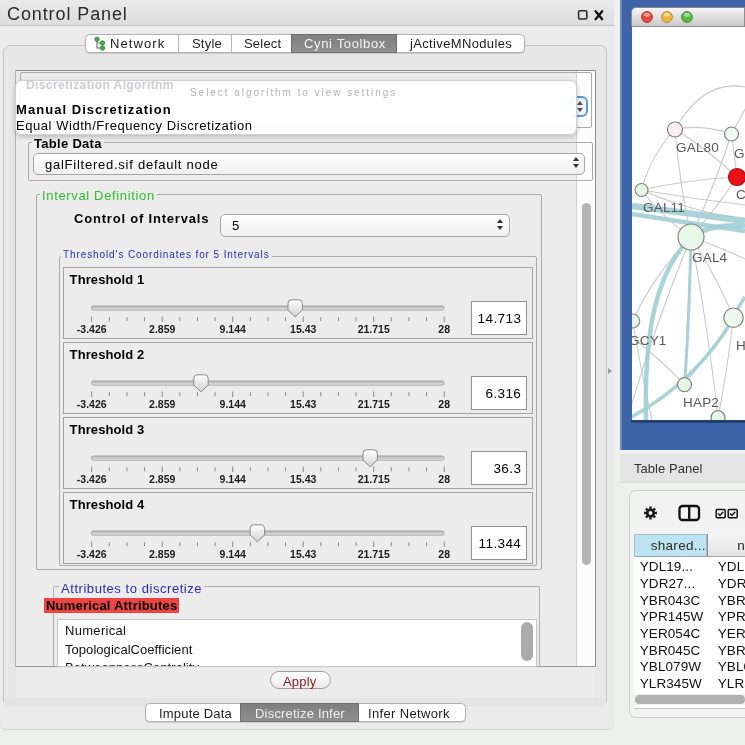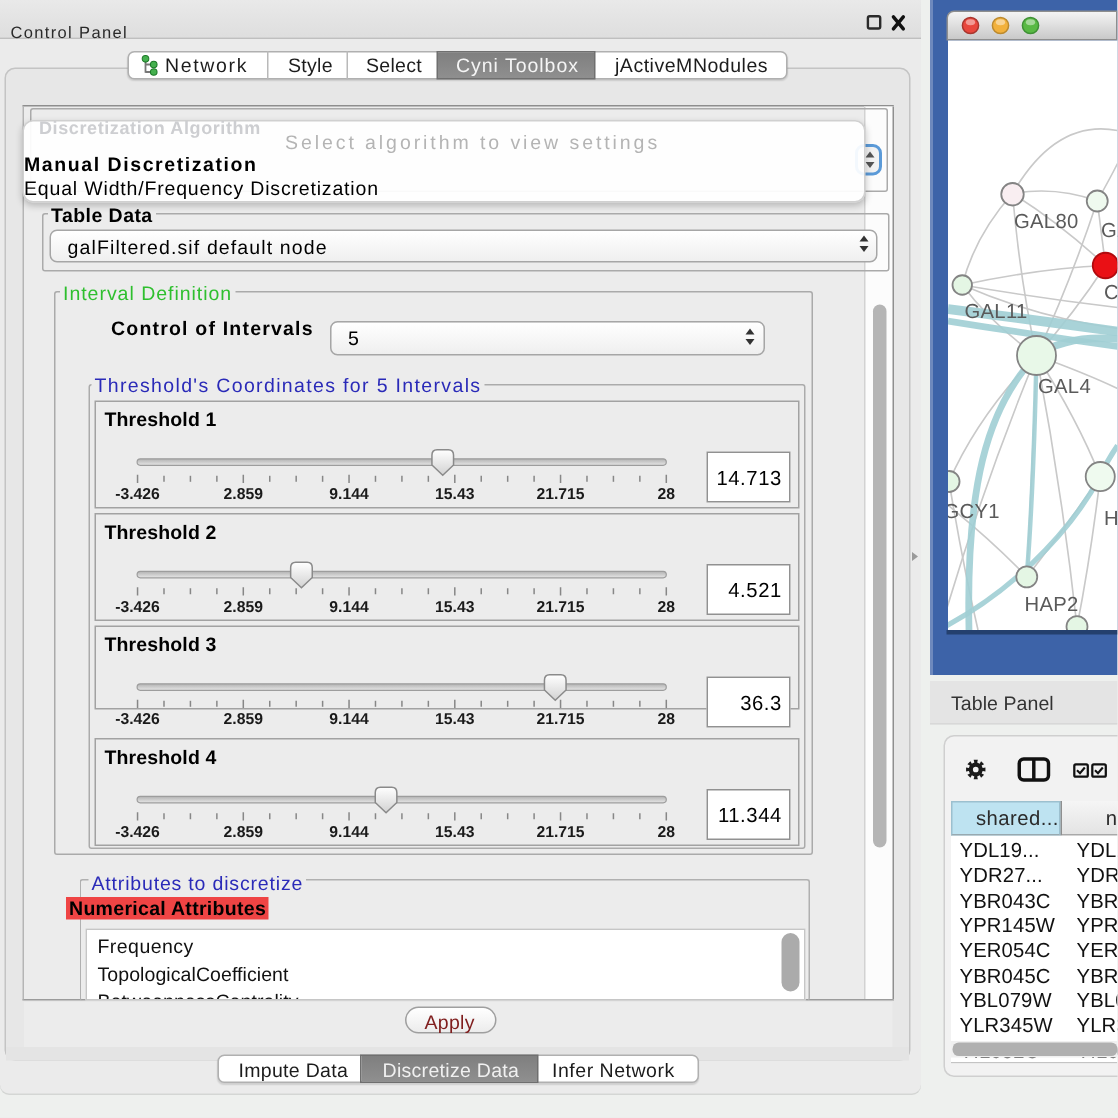"Control Panel" div.txt { font-size: 11px -> 18px; top: 16px -> 4px }
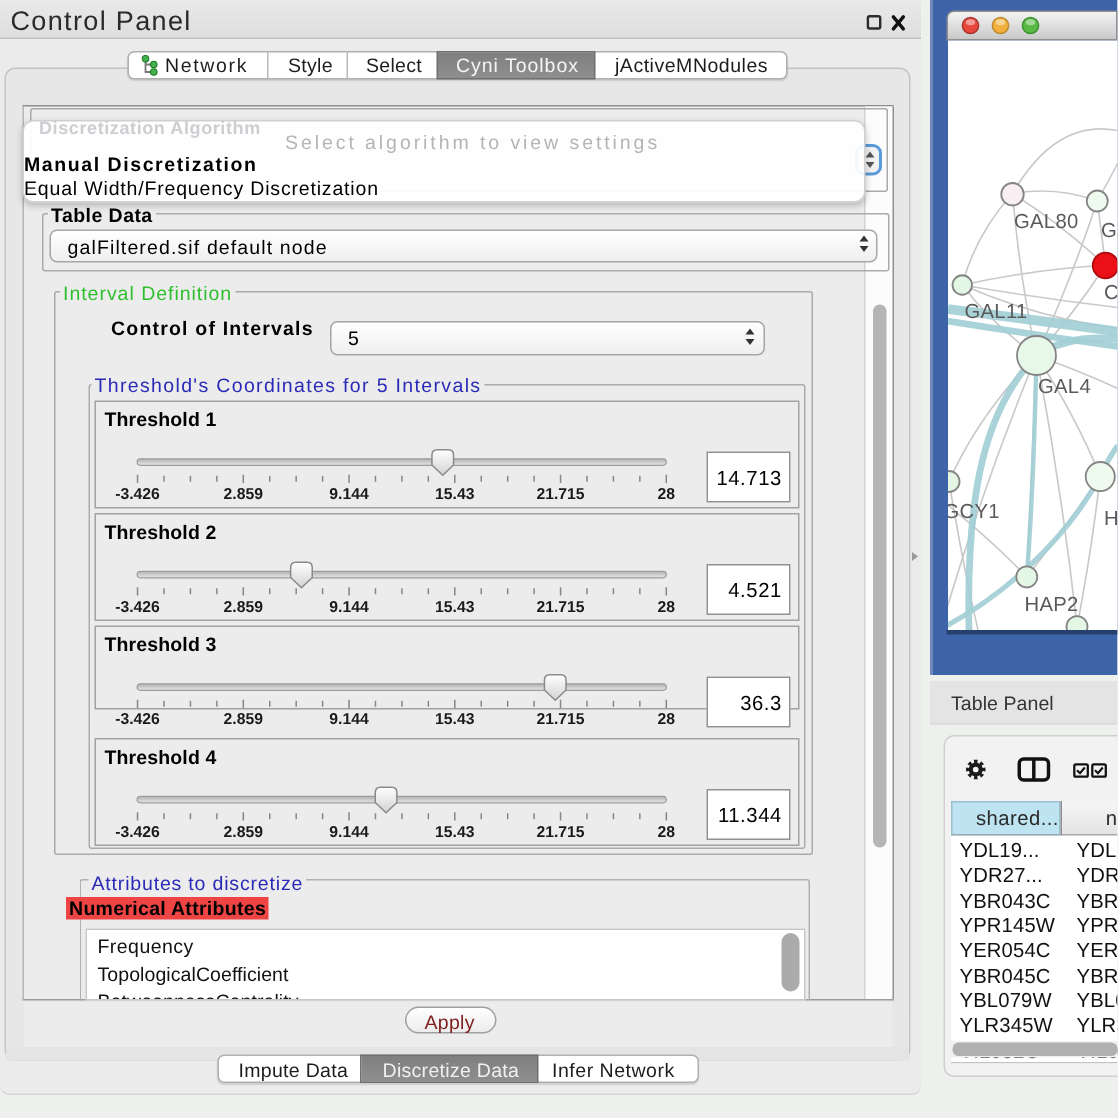"Select algorithm to view settings" div.txt { font-size: 13px -> 10px }
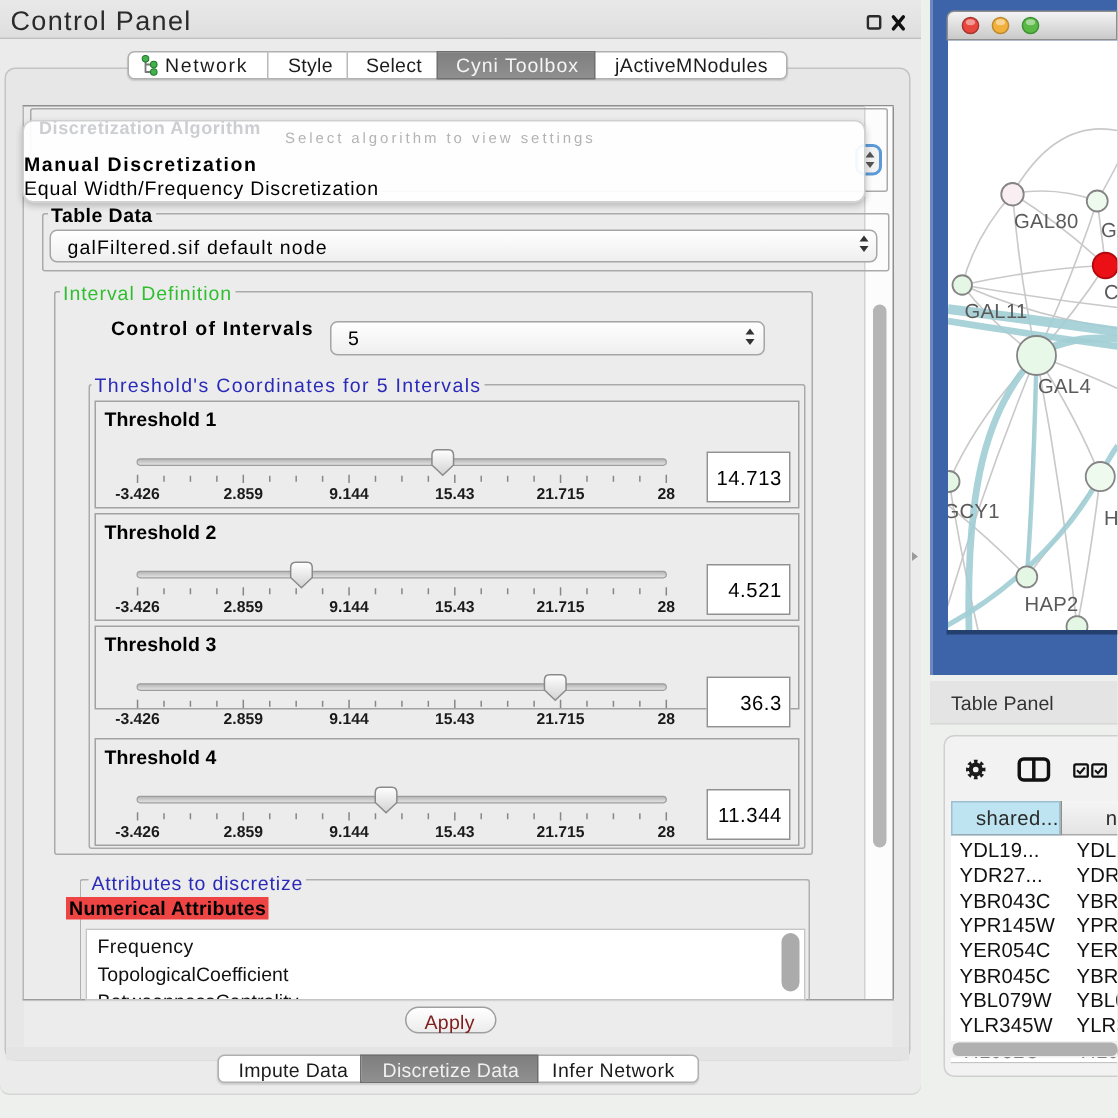"Threshold's Coordinates for 5 Intervals" div.txt { font-size: 13px -> 10px }
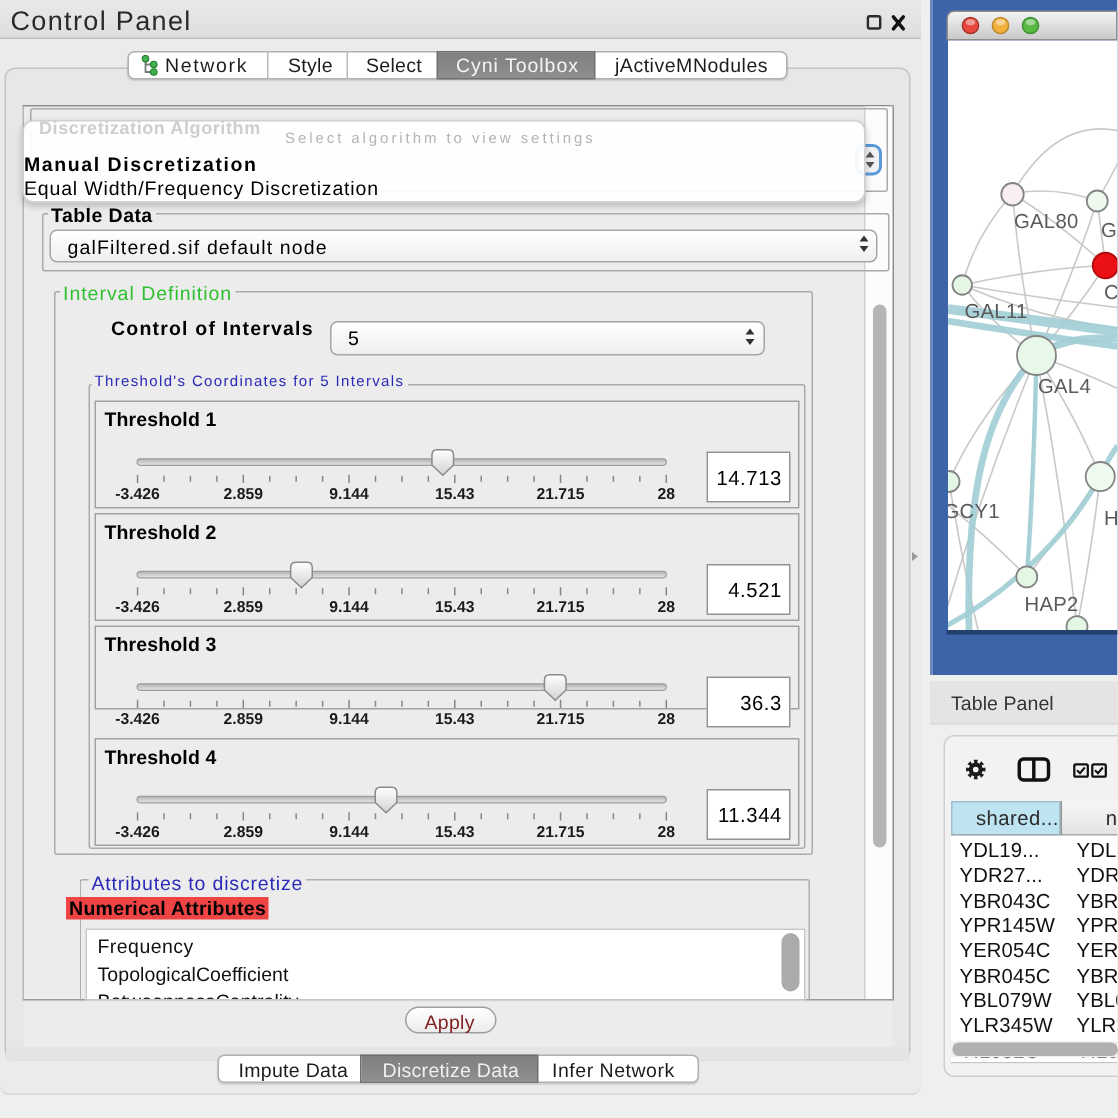"4.521" div.abs { text: 4.521 -> 6.316 }
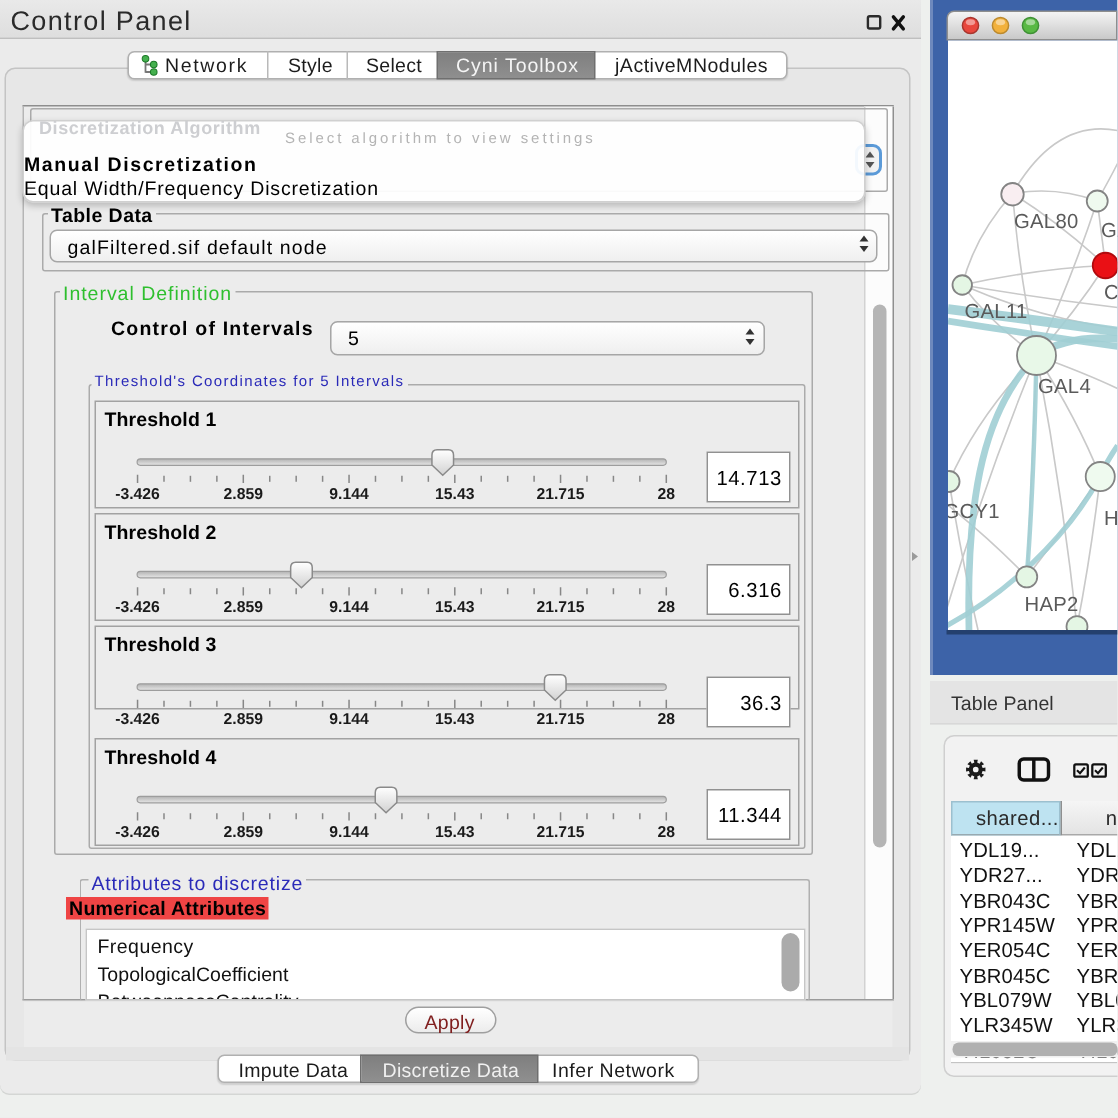"Threshold 3" div.abs { height: 56px -> 72px }
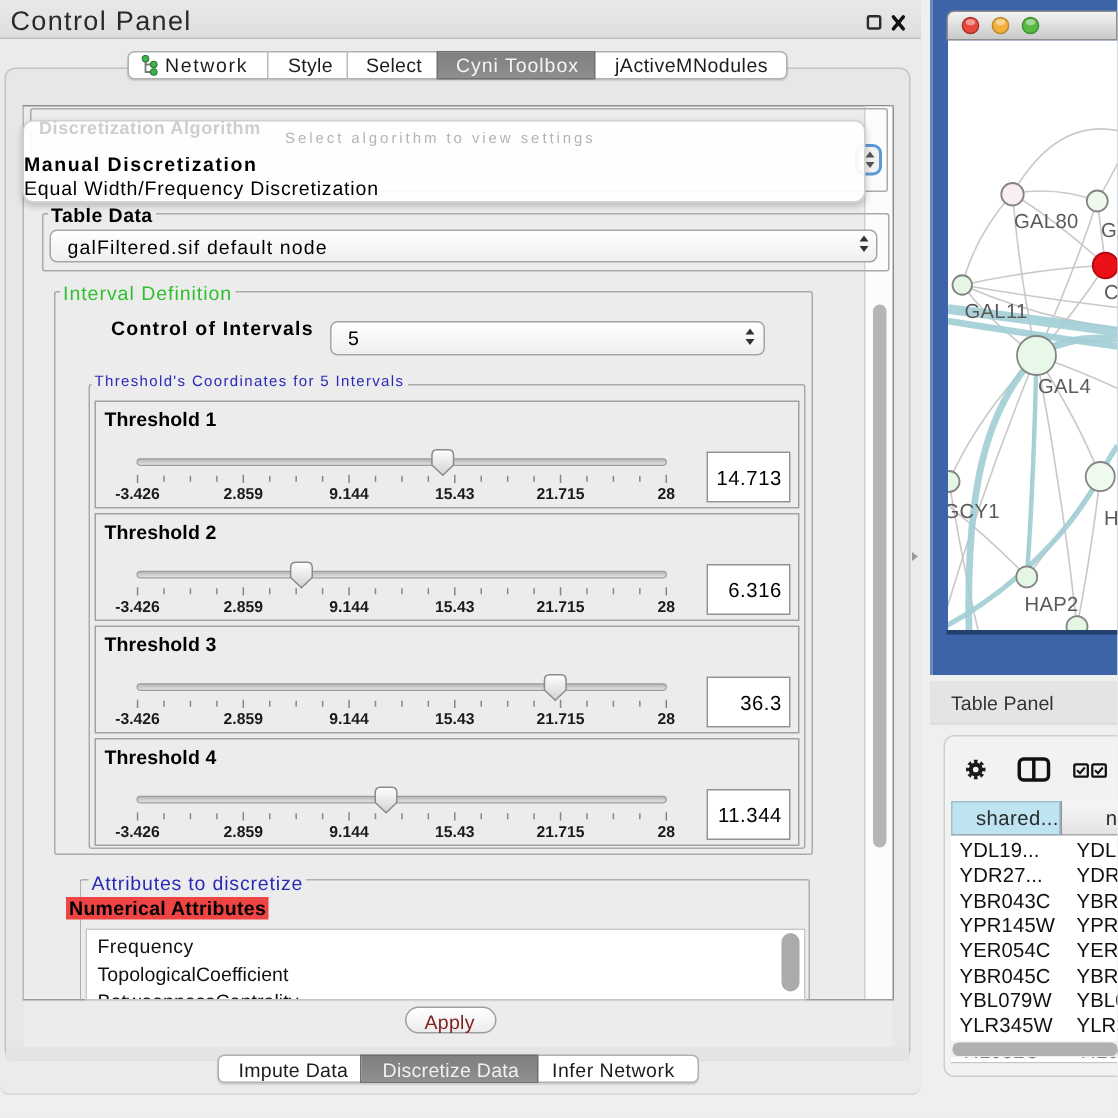"Frequency" div.txt { text: Frequency -> Numerical }
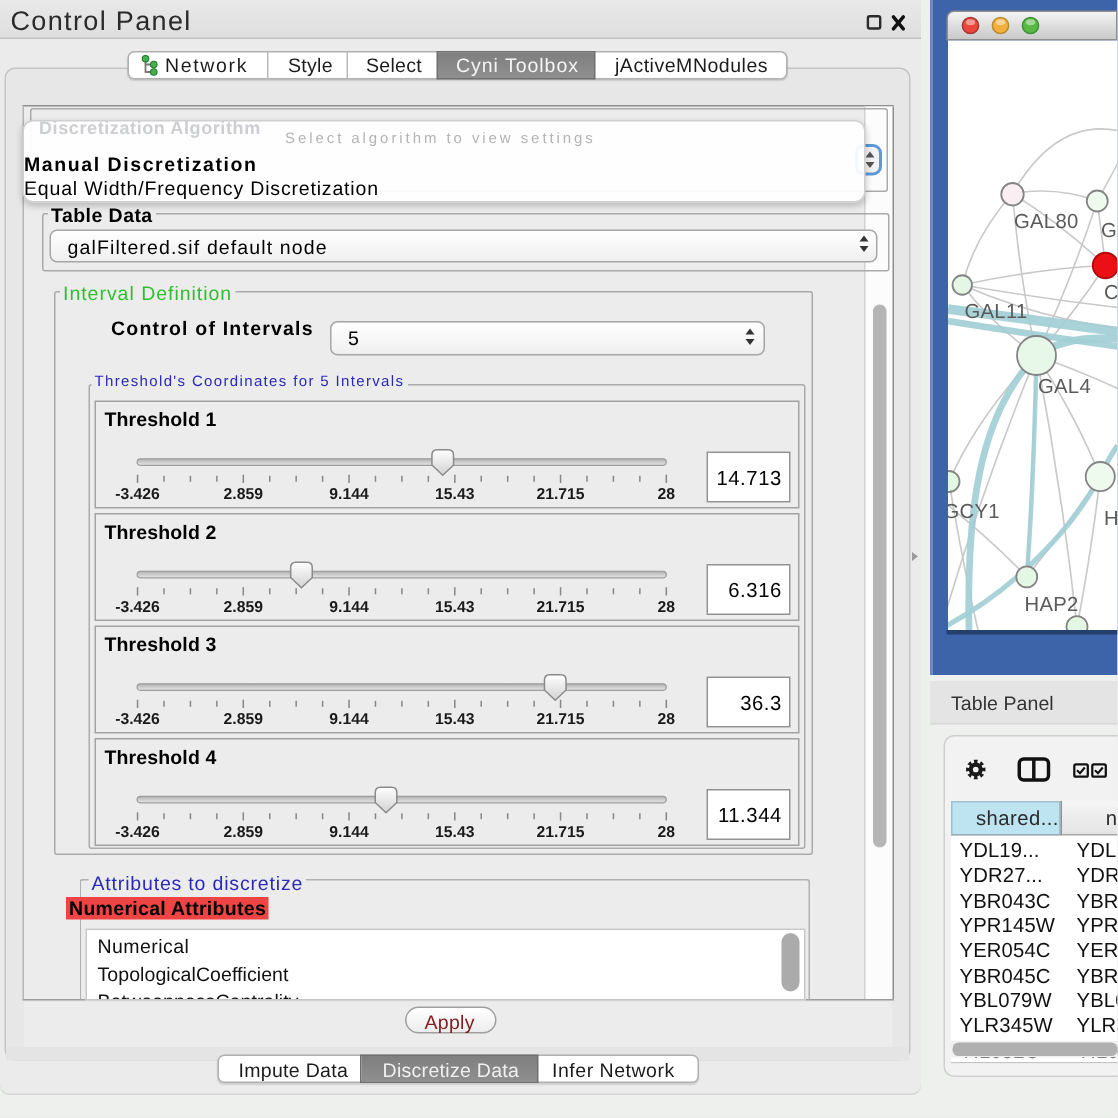"Discretize Data" div.txt { text: Data -> Infer }
